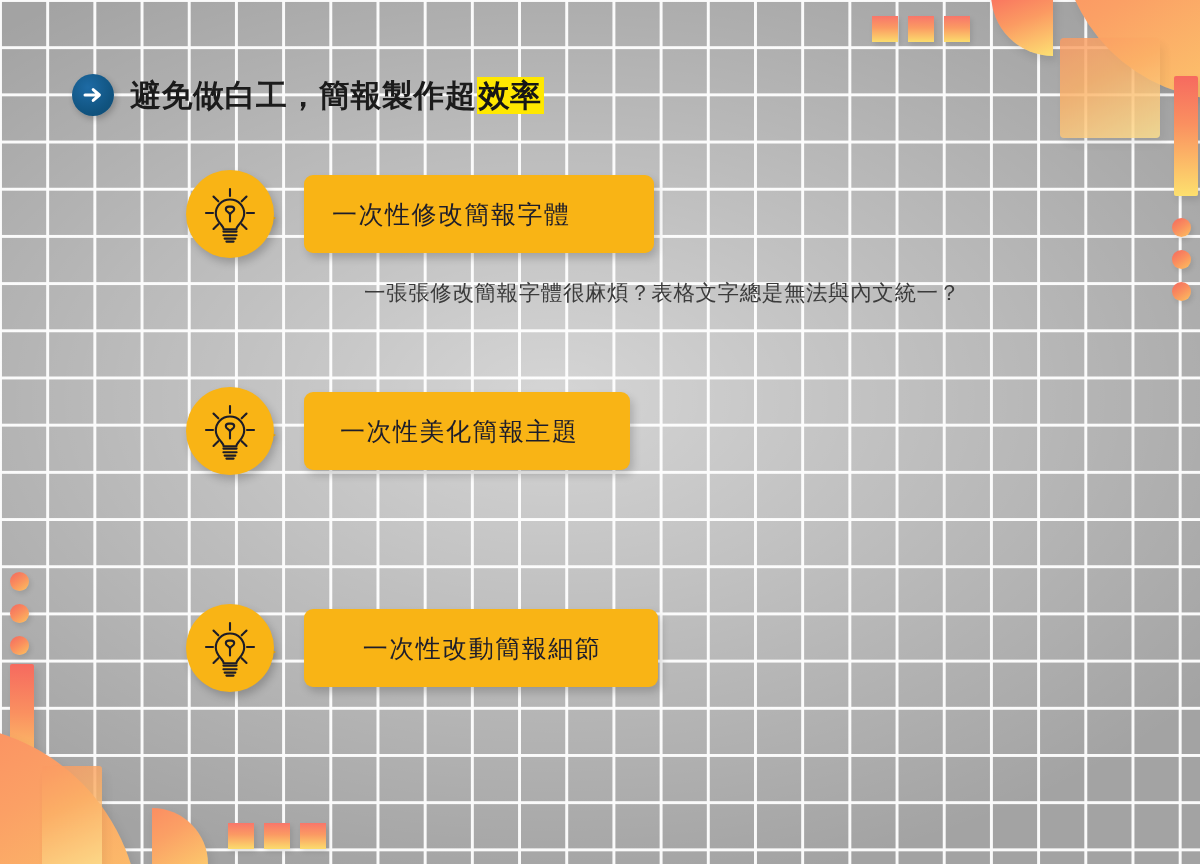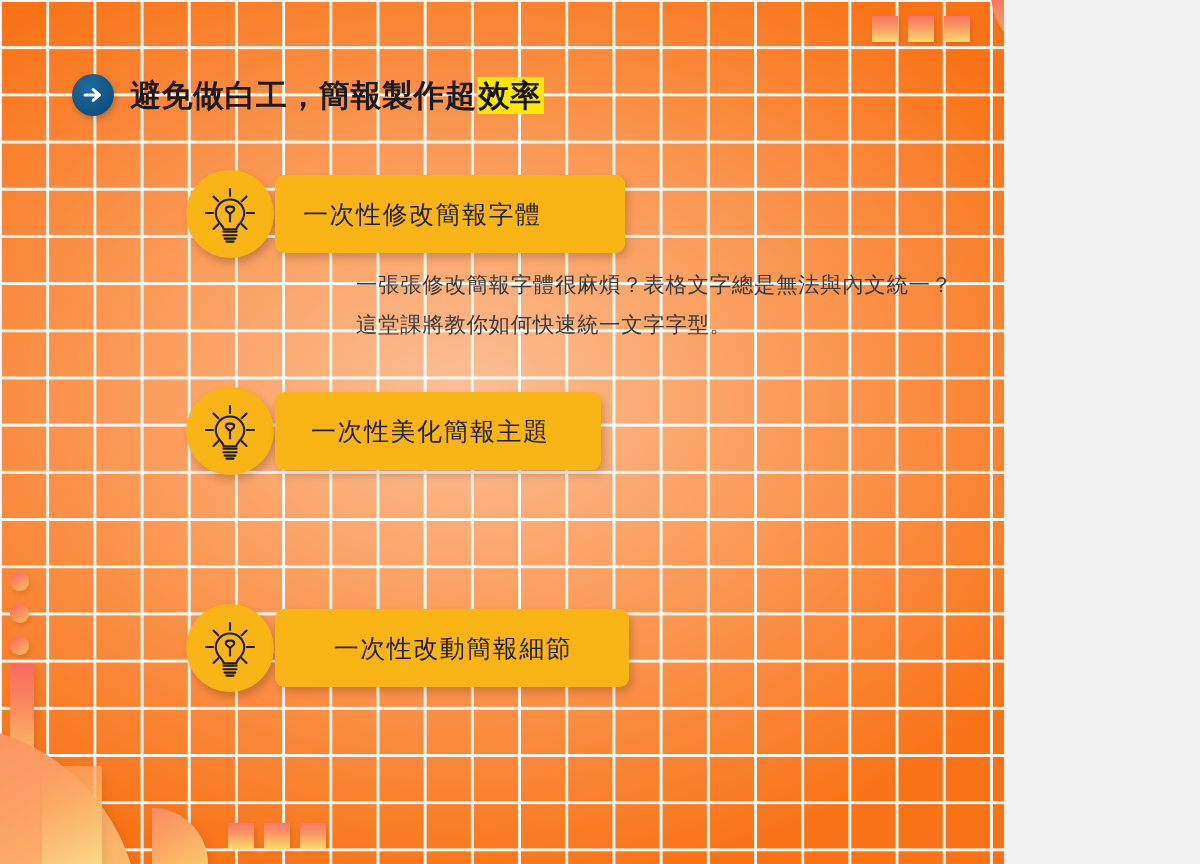"避免做白工，簡報製作超效率" #slide { background-color: #f97316 -> #a3a3a3; width: 1004px -> 1200px }
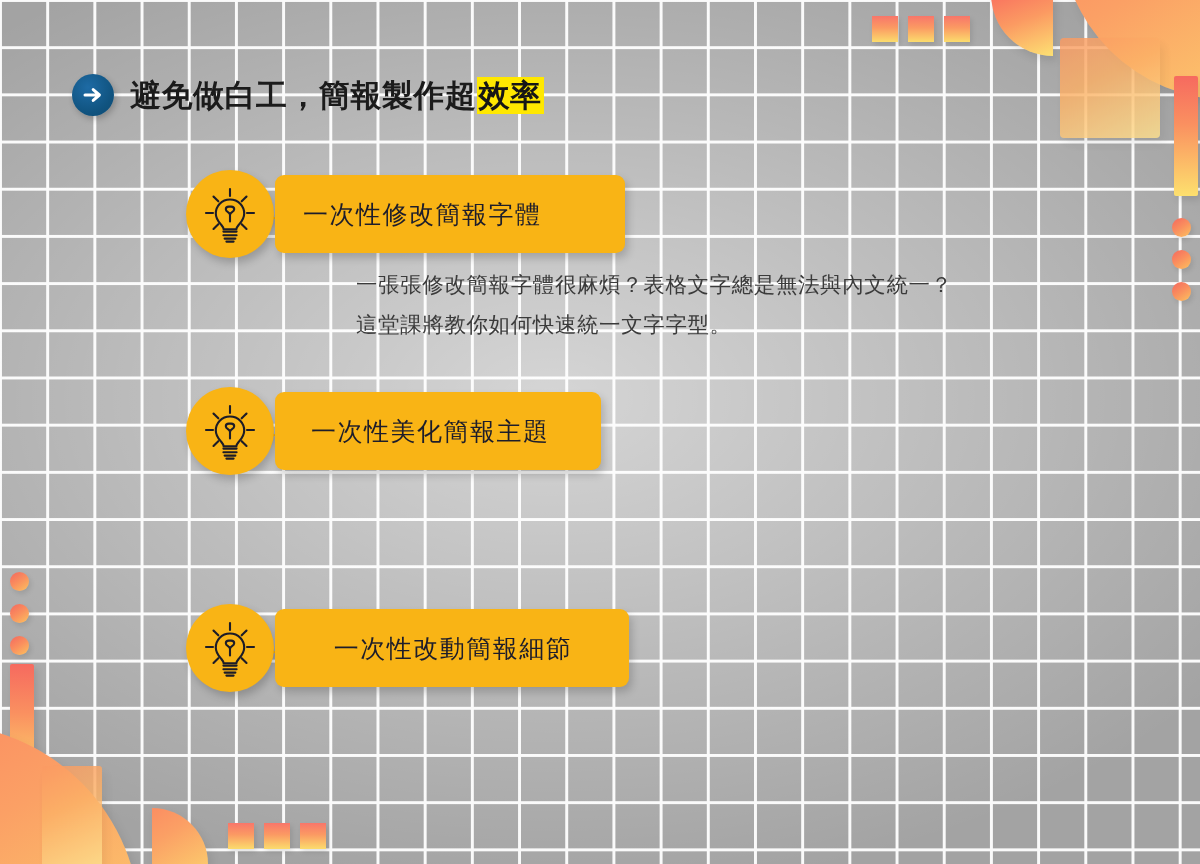"一次性修改簡報字體" .card { left: 275px -> 304px }
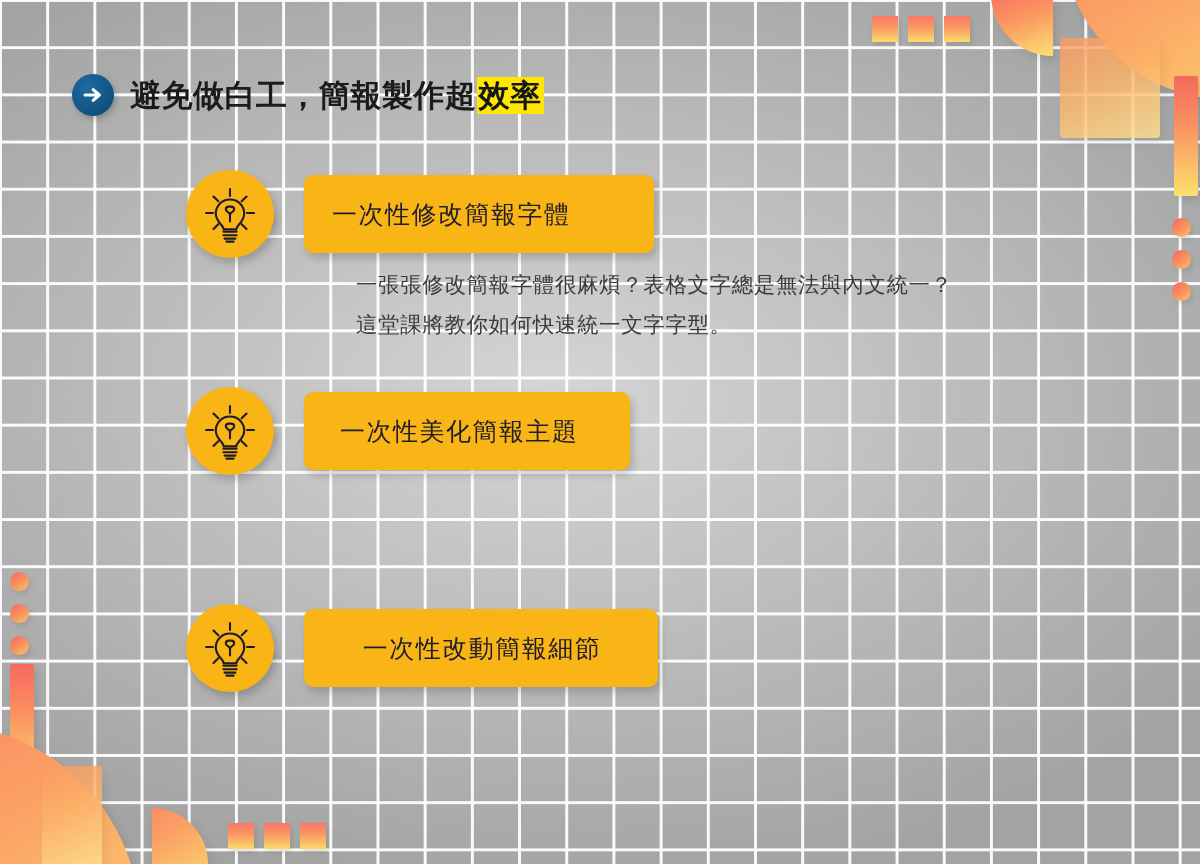"一張張修改簡報字體很麻煩？表格文字總是無法與內文統一？" .body-text p { margin: 0 -> 8px }
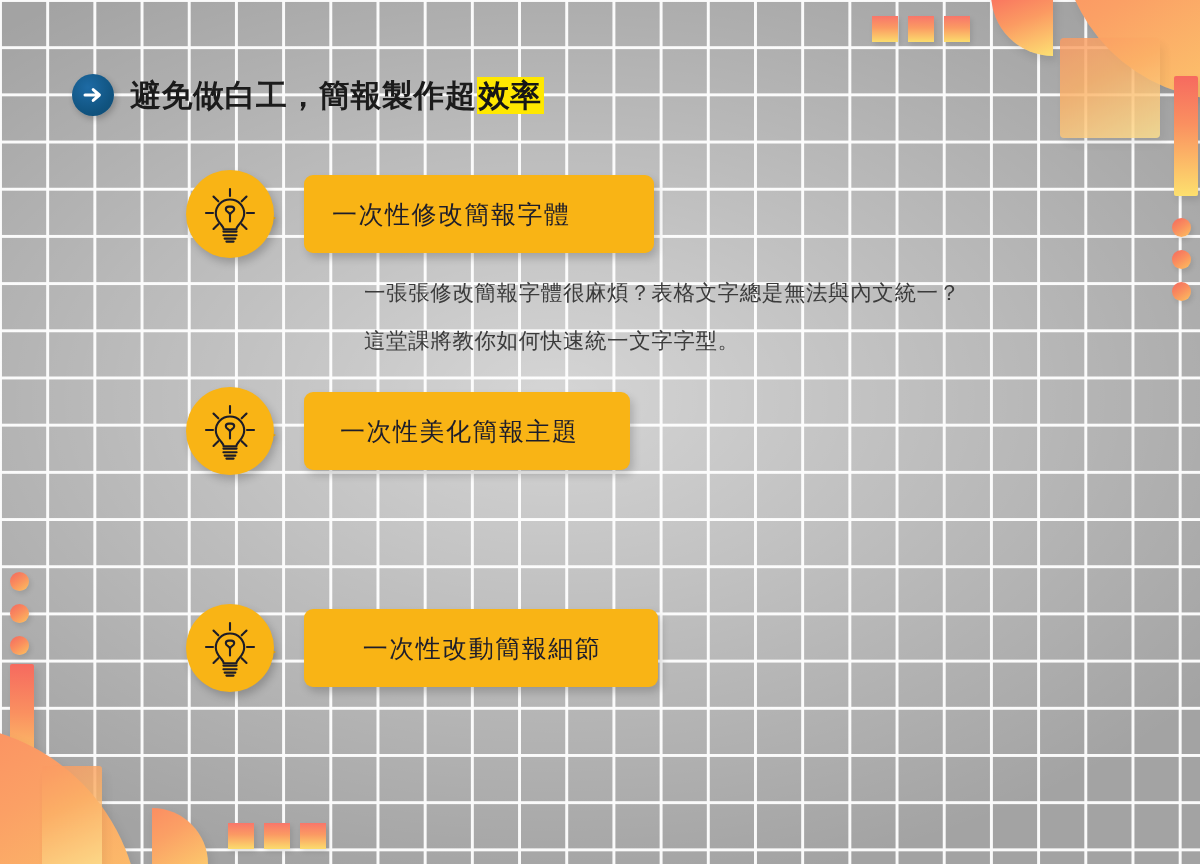"這堂課將教你如何快速統一文字字型。" p { html: <p>這堂課將教你如何快速統一文字字型。</p> -> none }
